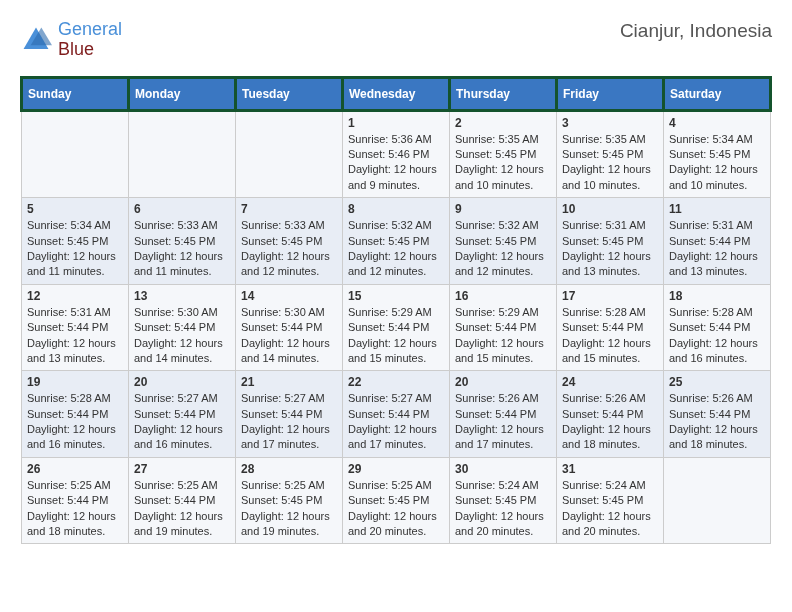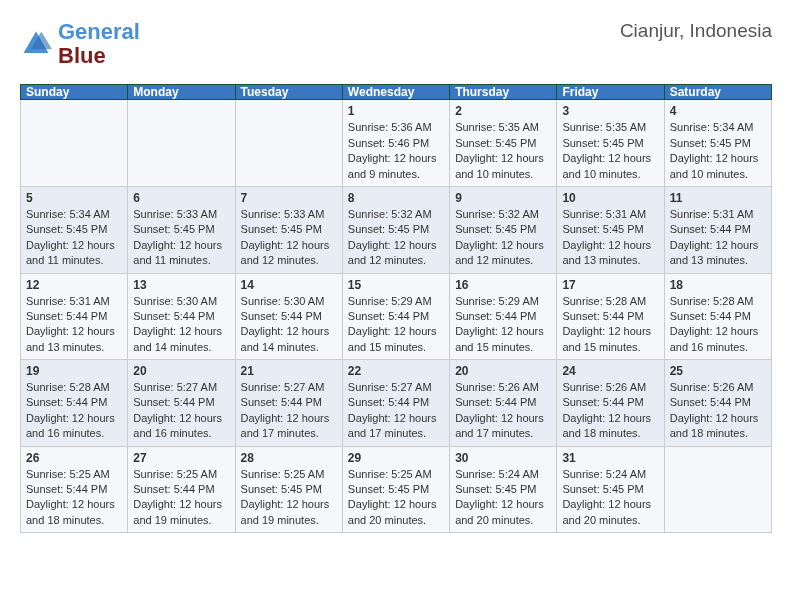"General" .logo-text { font-size: 22px -> 18px; font-weight: bold -> normal }
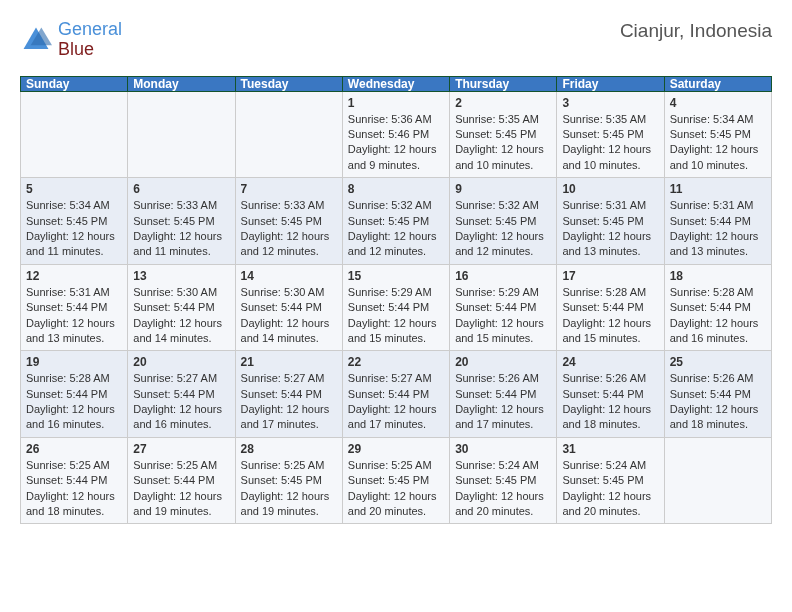"Sunday" thead th { border: 1px solid #14532d -> 3px solid #14532d; padding: 0 5px -> 8px 5px }
